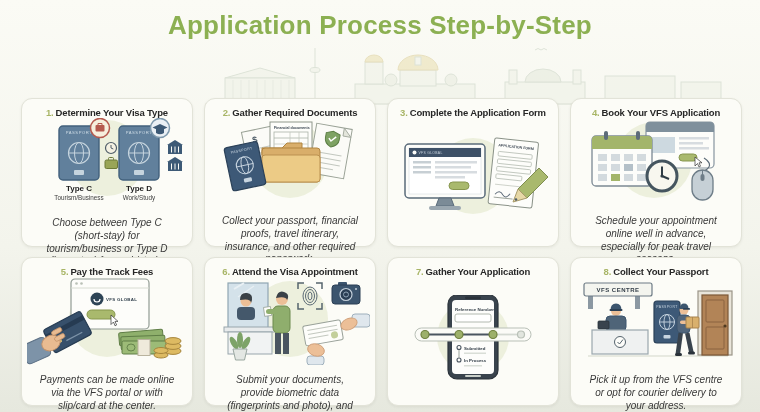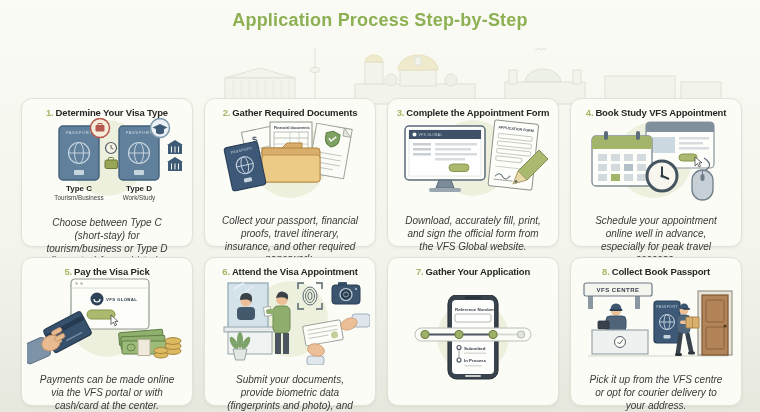"Application Process Step-by-Step" .page-title { font-size: 18px -> 26px }
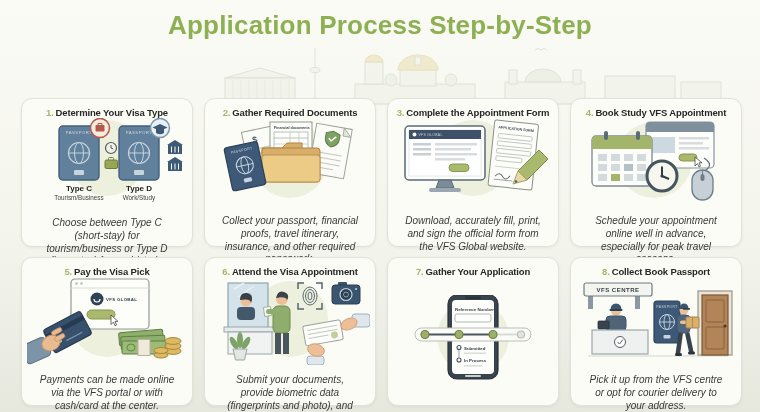"Complete the Appointment Form" span { text: Appointment -> Application }
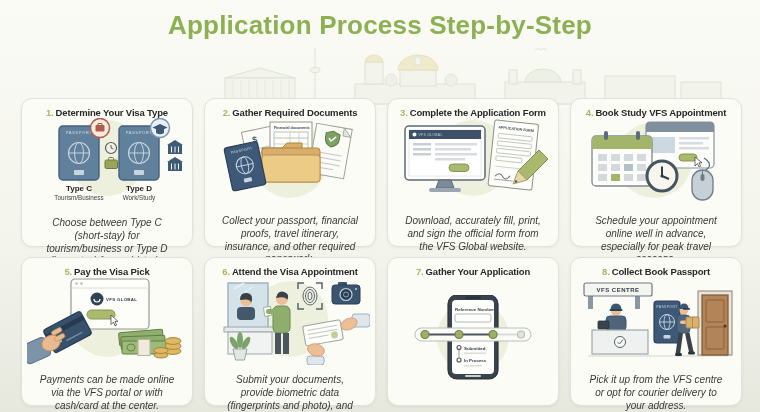"Book Study VFS Appointment" span { text: Study VFS Appointment -> Your VFS Application }
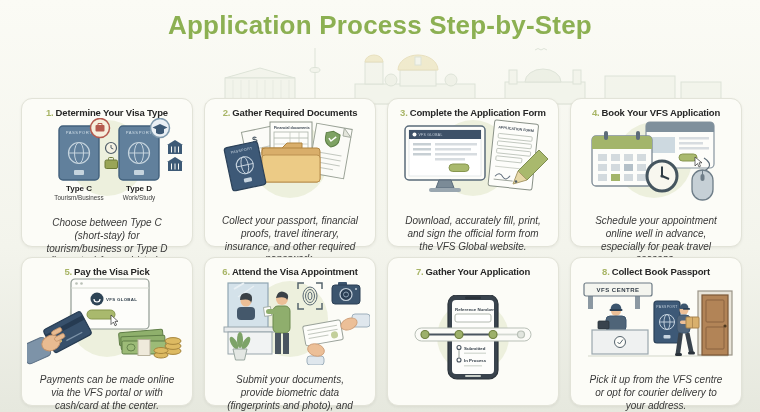"Download, accurately fill, print, and" p.desc { html: <p>Download, accurately fill, print, and sign the official form from the VFS Global website.</p> -> none }
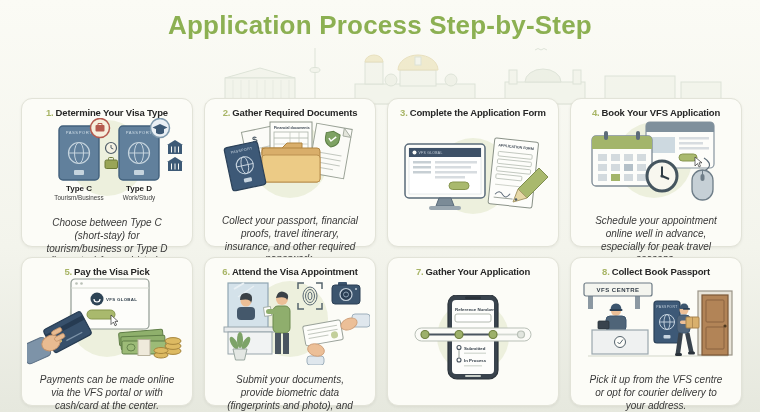"Pay the Visa Pick" span { text: Visa Pick -> Track Fees }
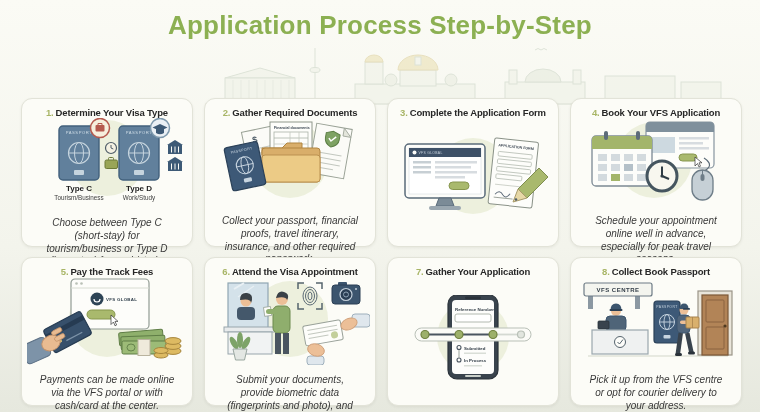"Collect Book Passport" span { text: Book -> Your }
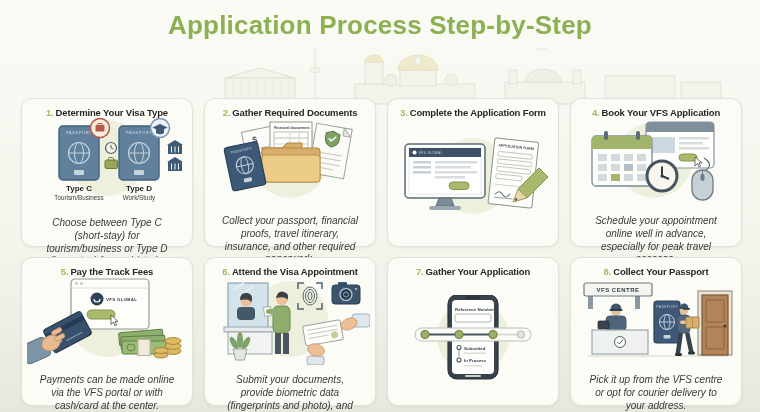"Payments can be made online" p.desc { text: cash/card -> slip/card }
